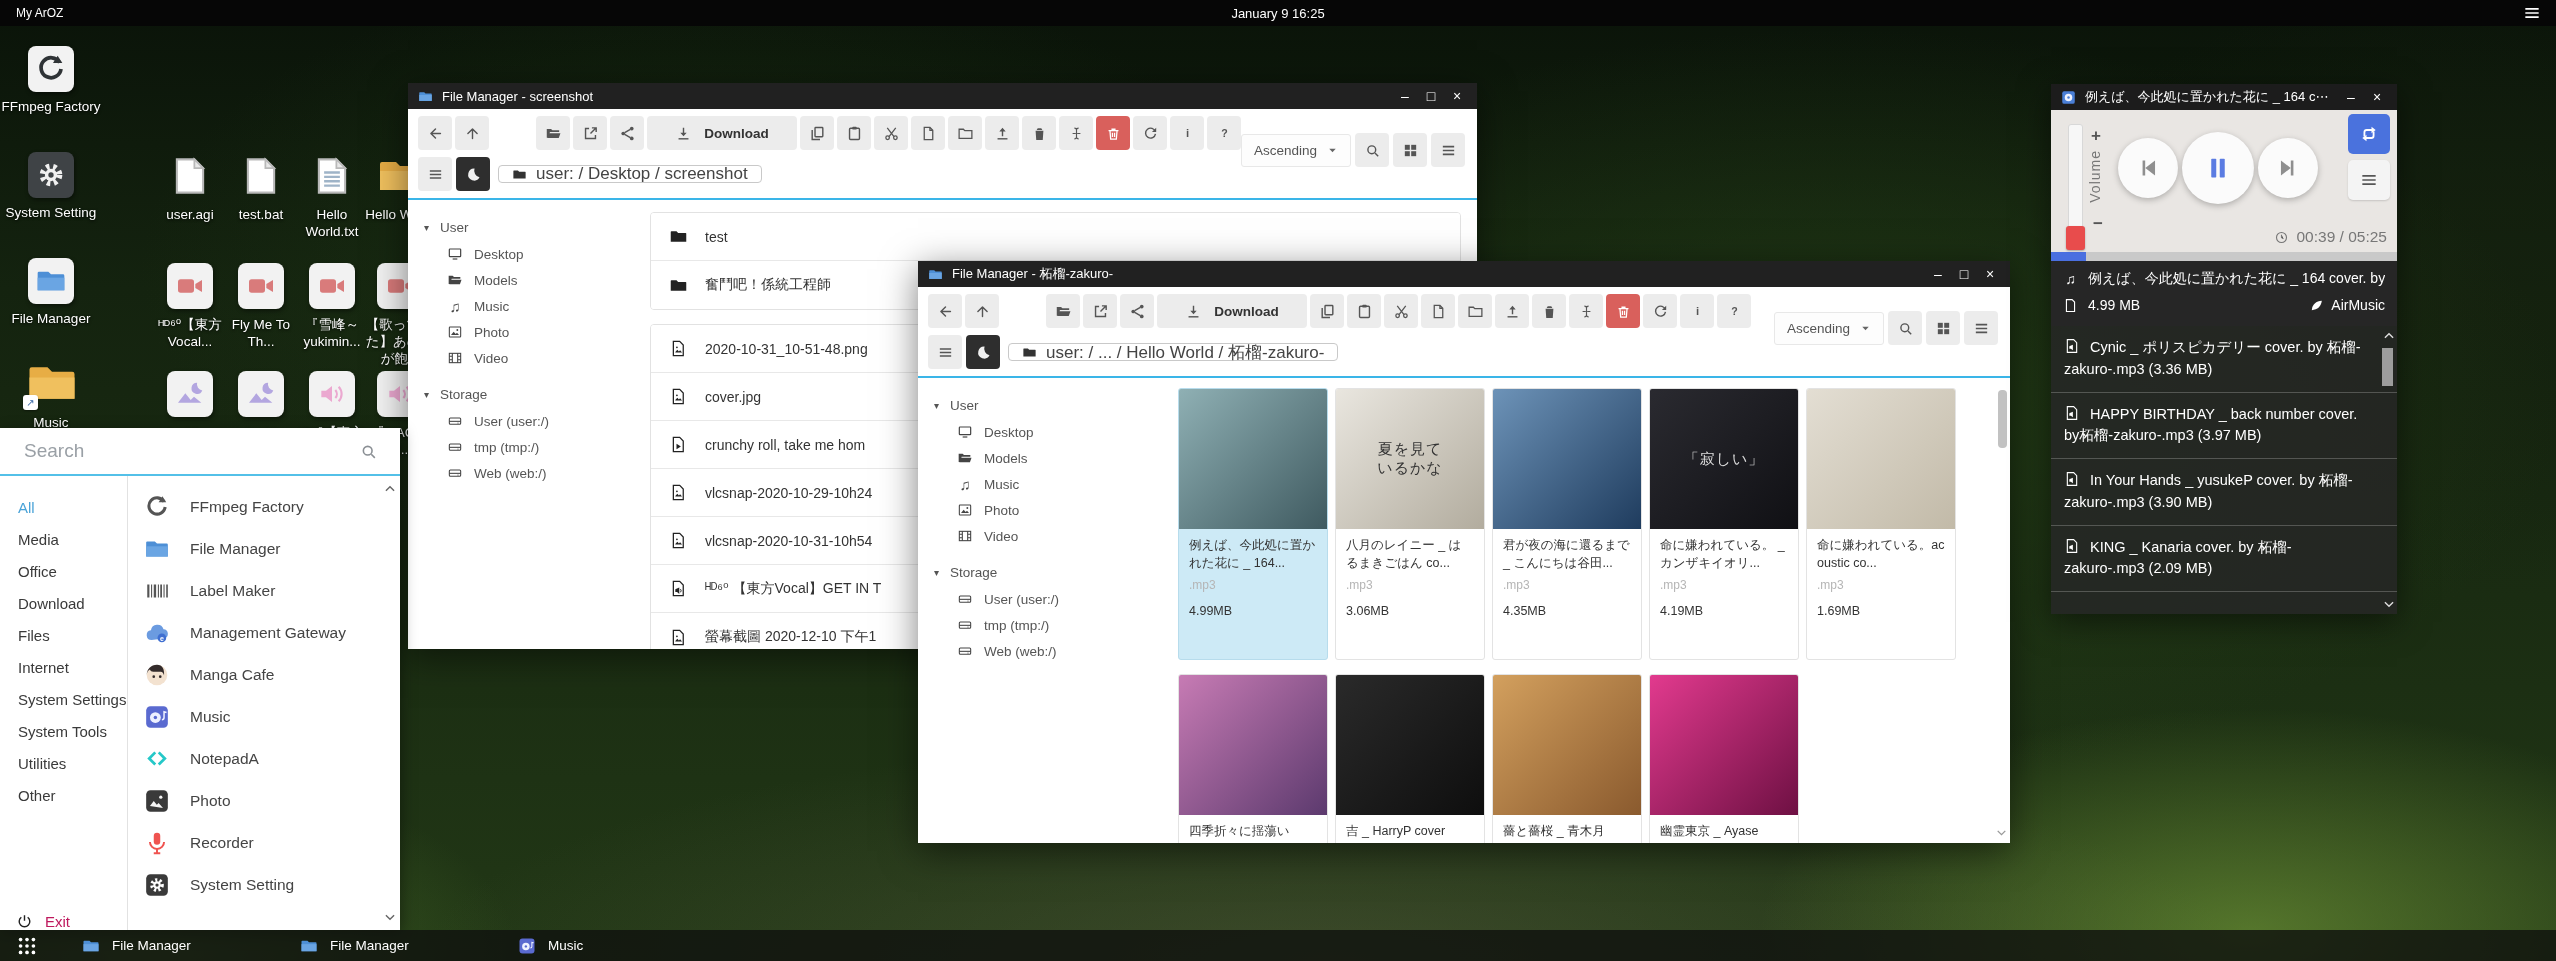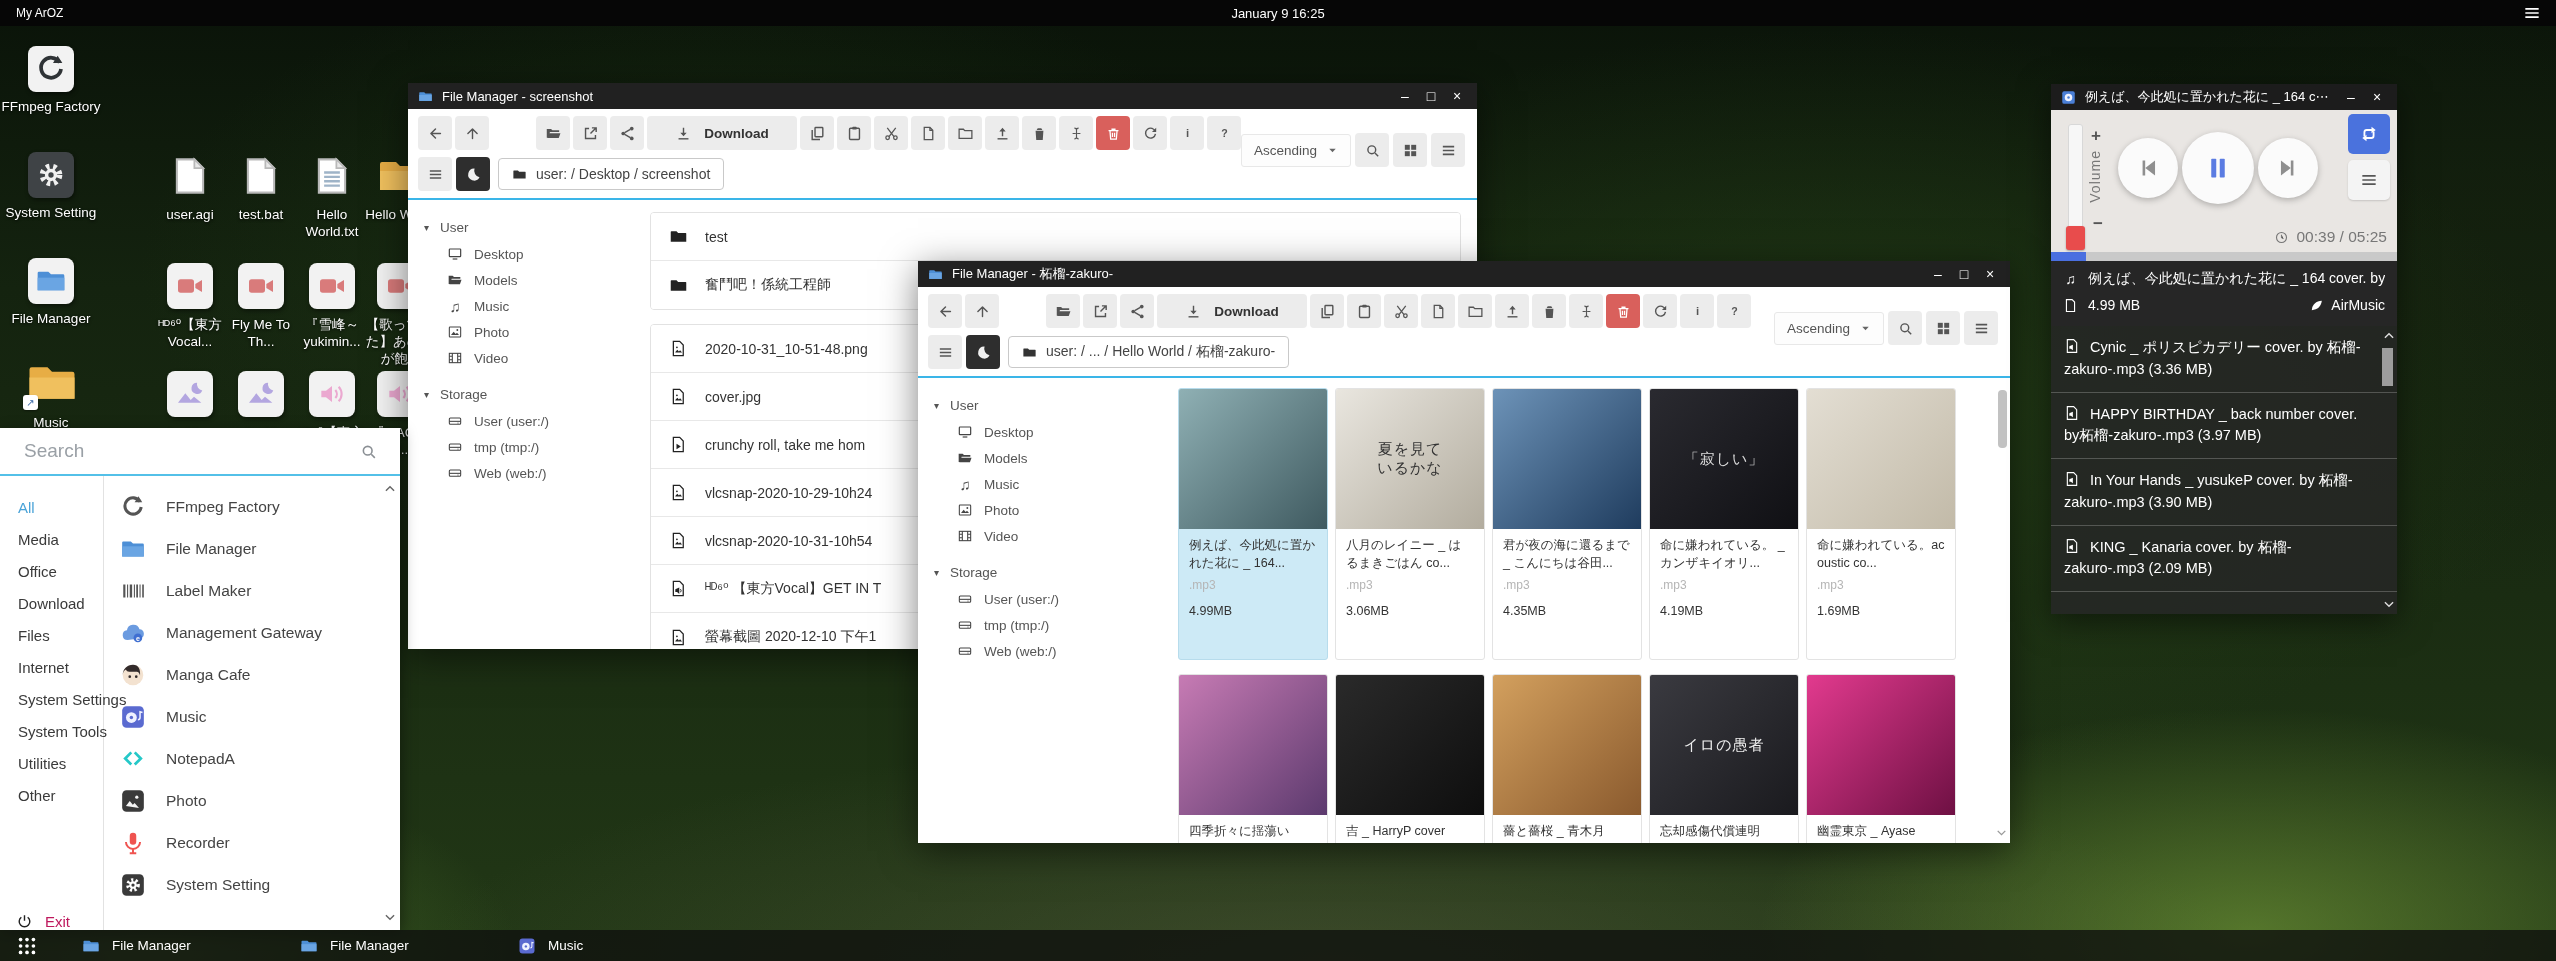"user: / Desktop / screenshot" .crumb { font-size: 14px -> 17px; height: 32px -> 18px }
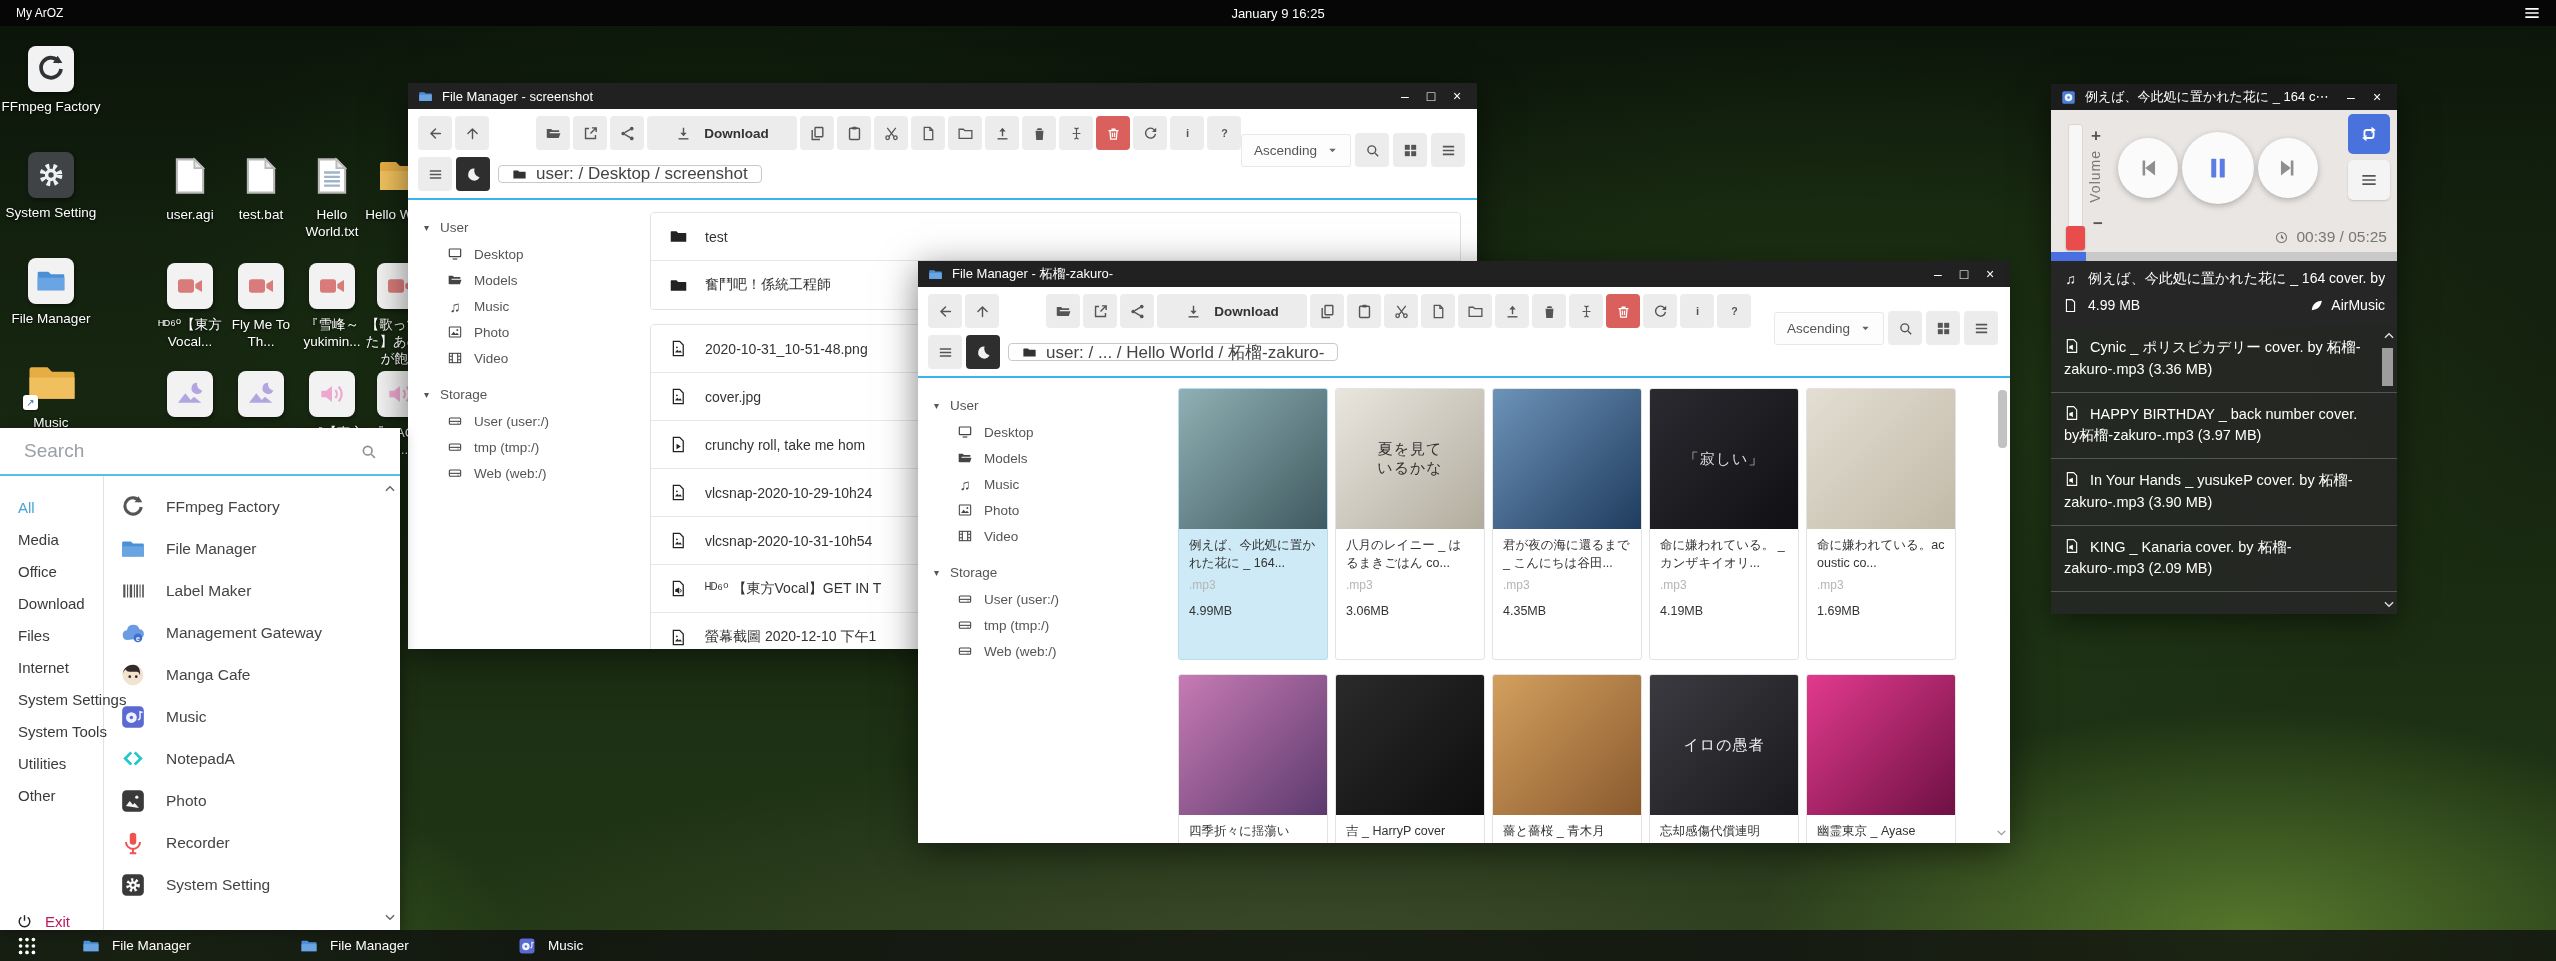"All" .sm-cats { width: 104px -> 128px }
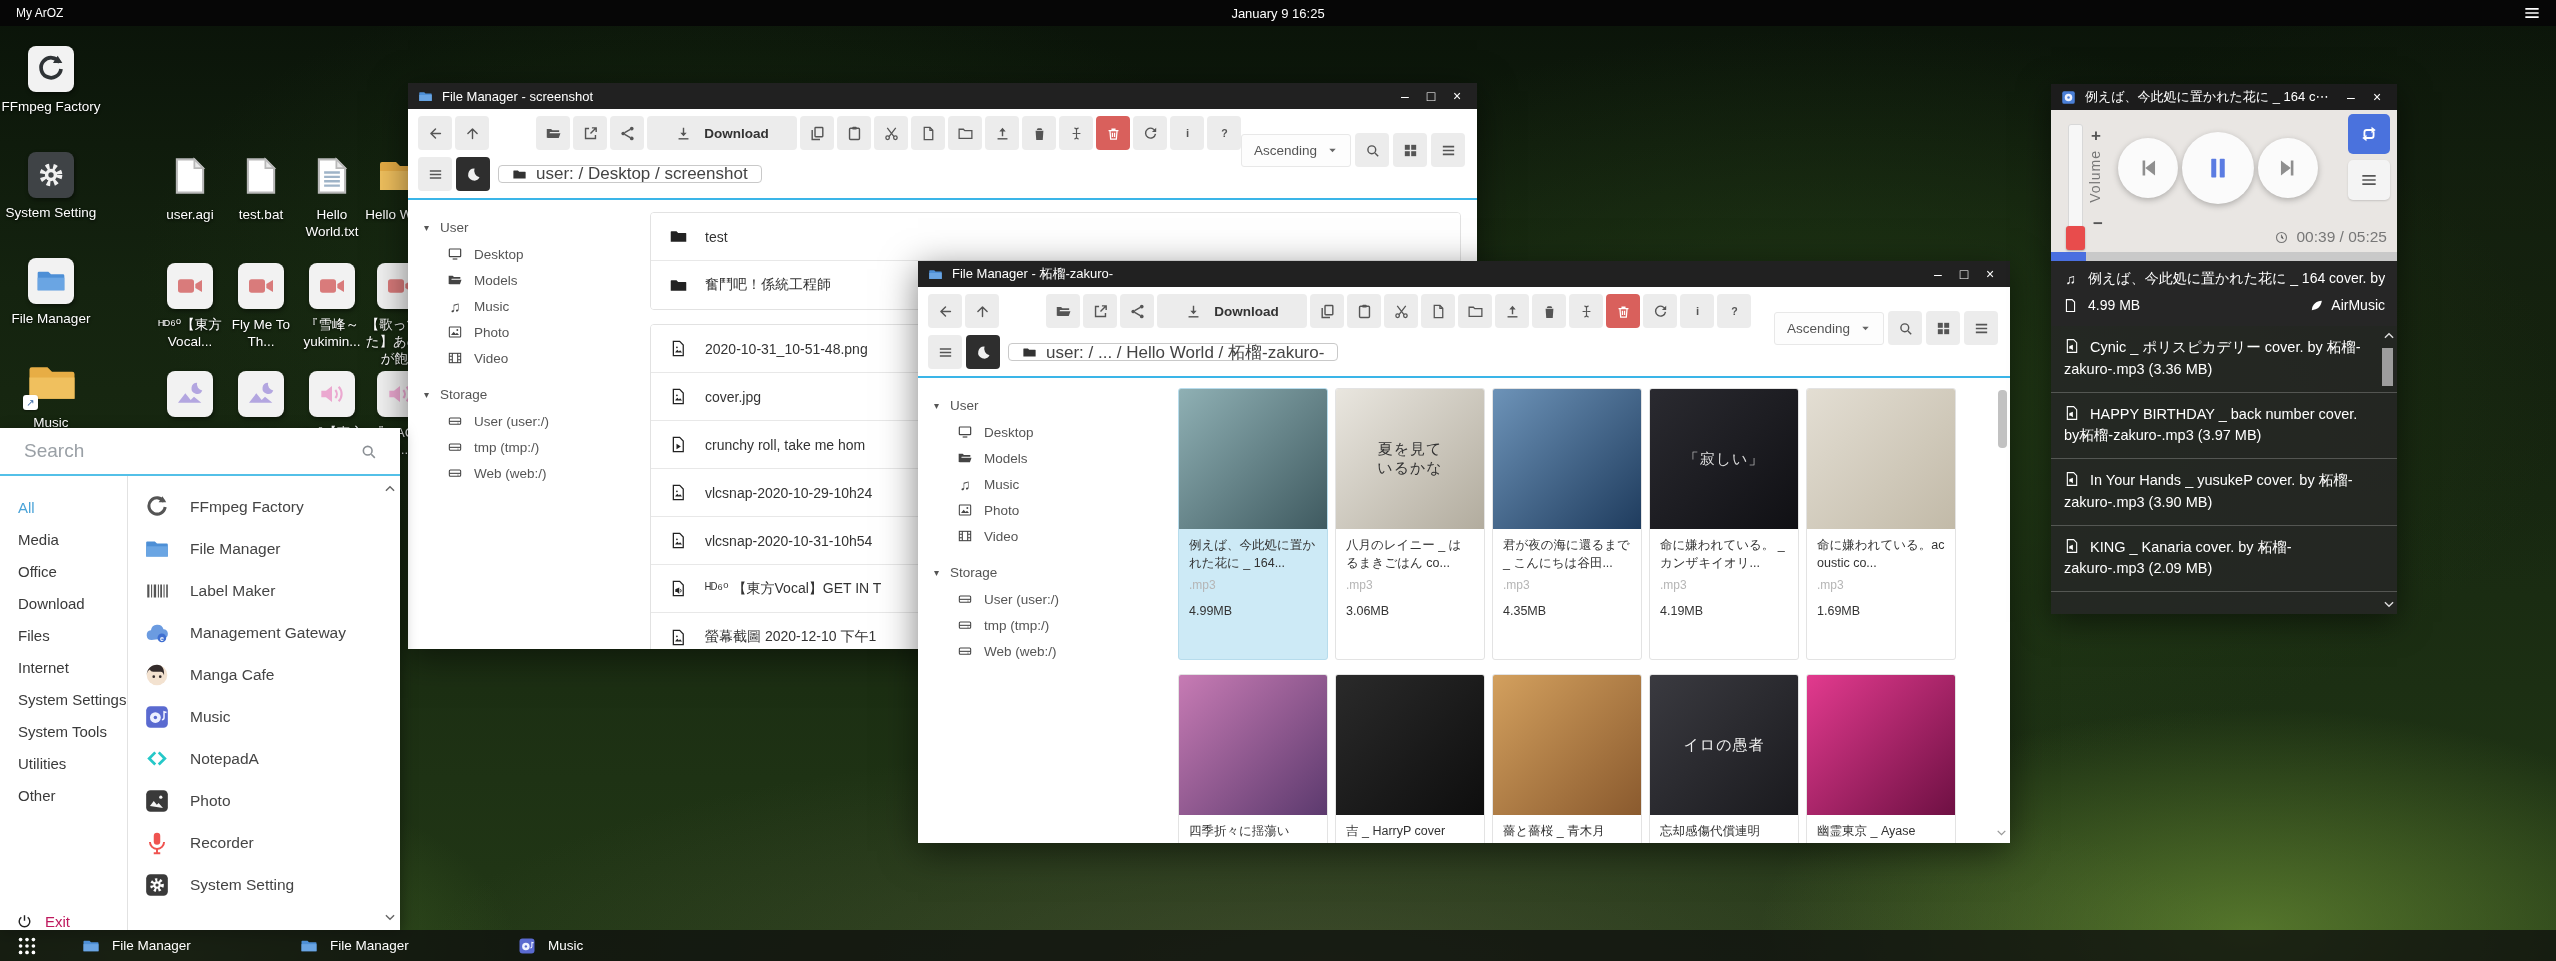"イロの愚者" div.card { html: <div> <div>イロの愚者</div> <div> <div>忘却感傷代償連明</div> </div> </div> -> none }
